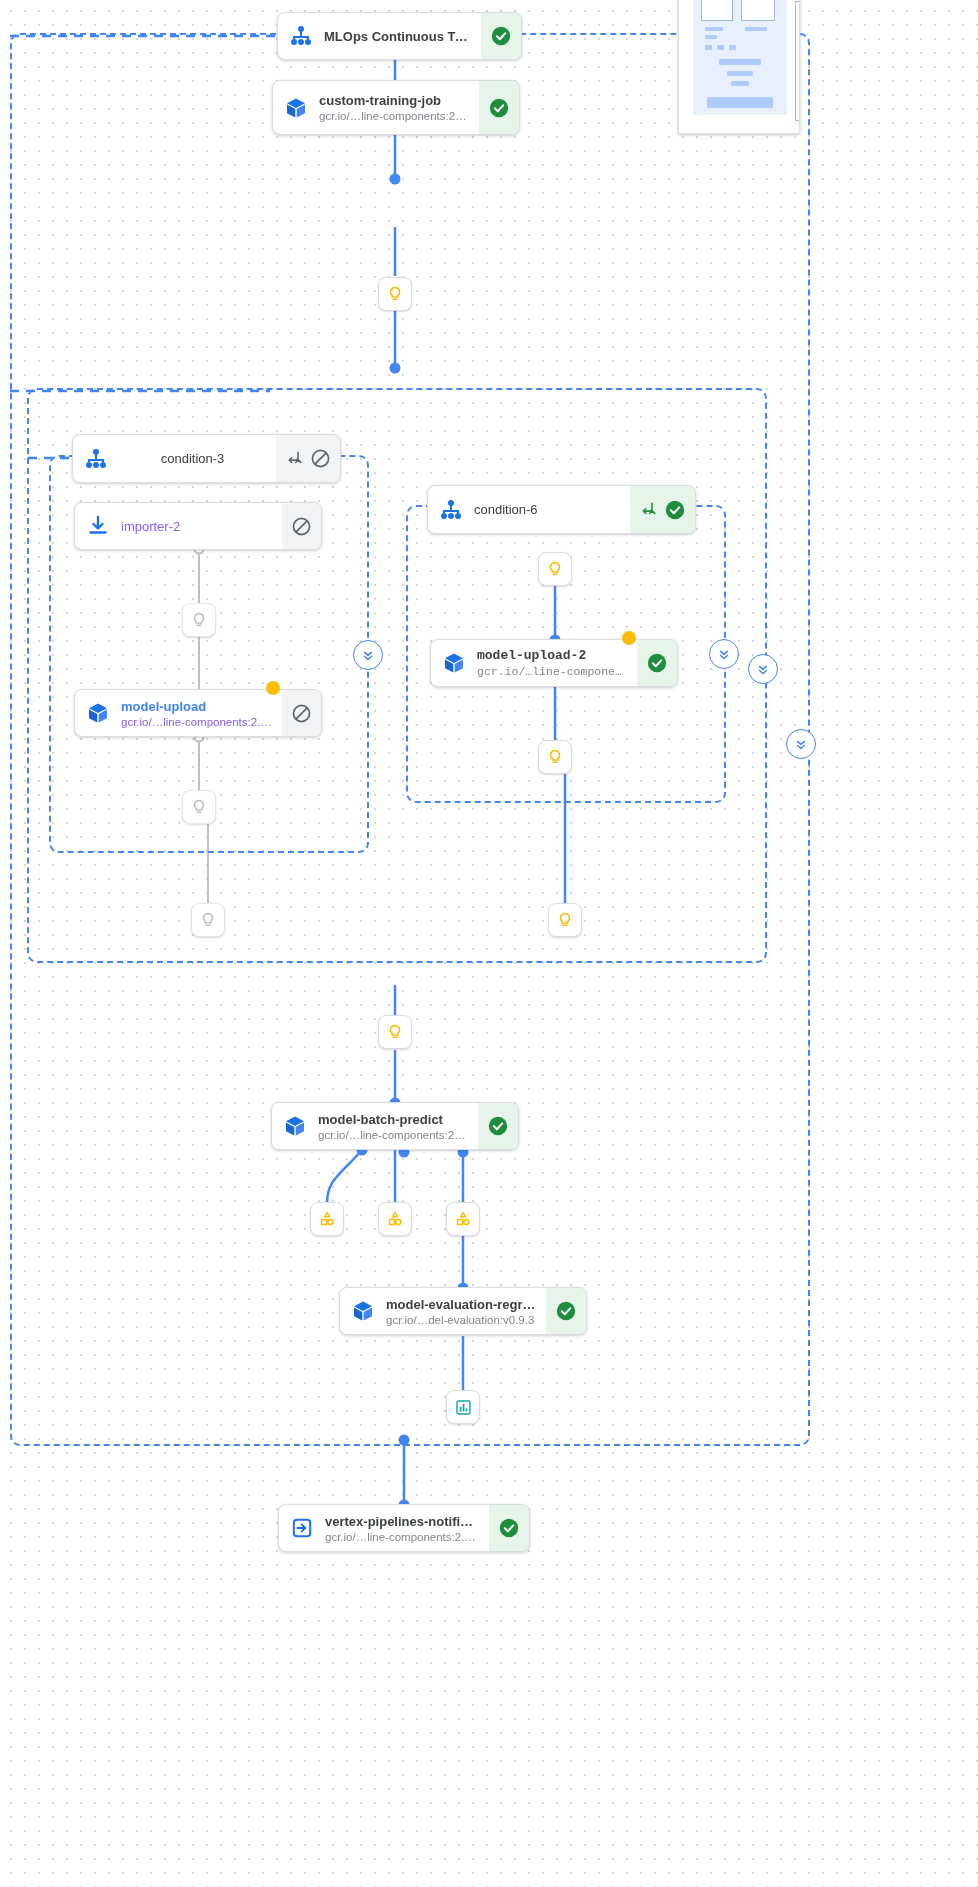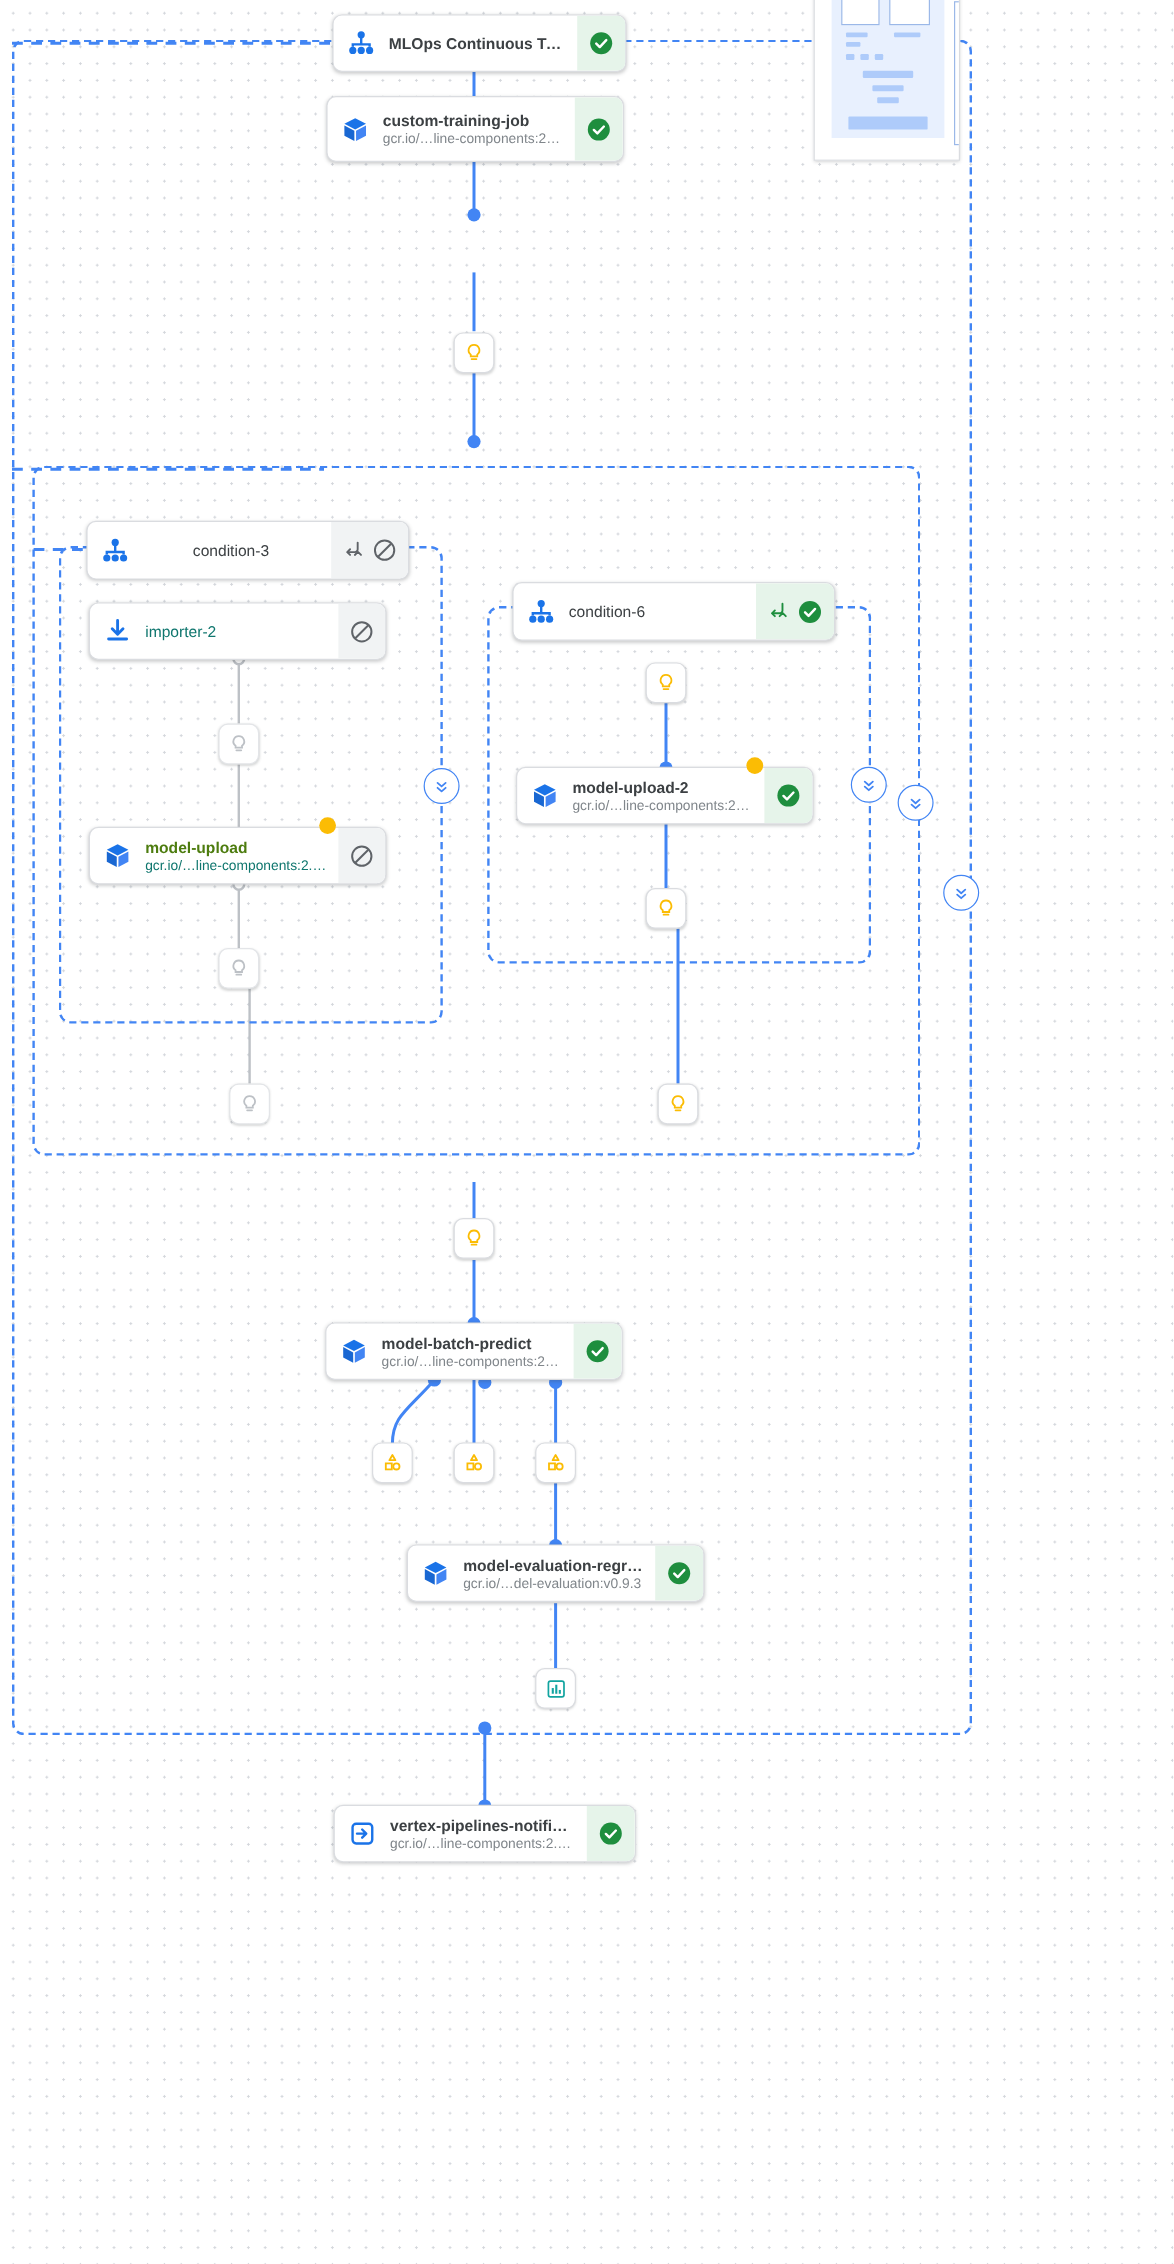"importer-2" .node.dim .title, .node.dim .subtitle { color: #0f766e -> #8b5cf6 }
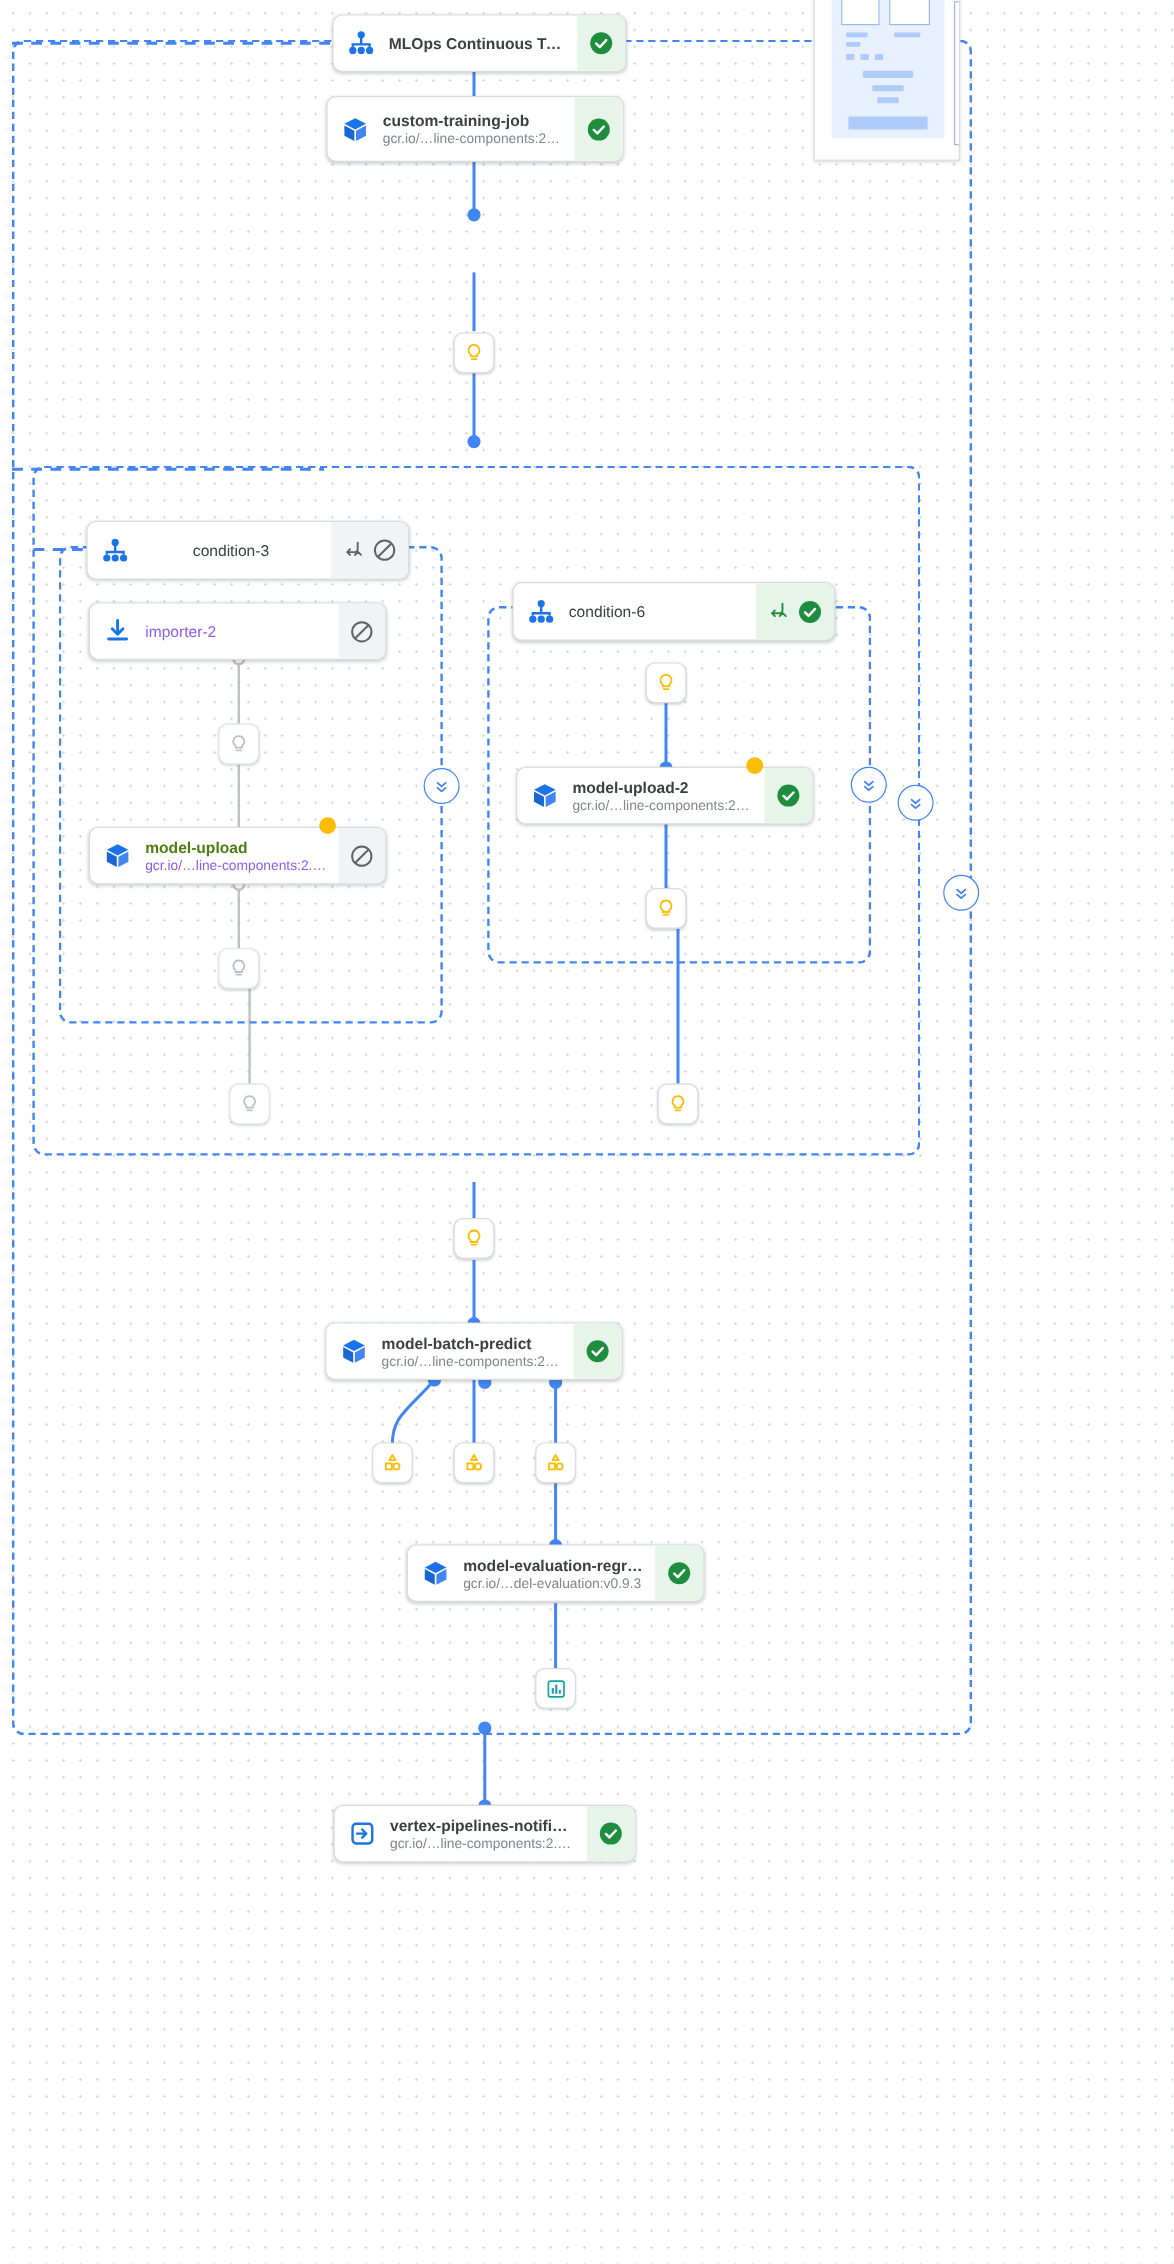"model-upload-2" div.node { font-family: none -> Liberation Mono, monospace }
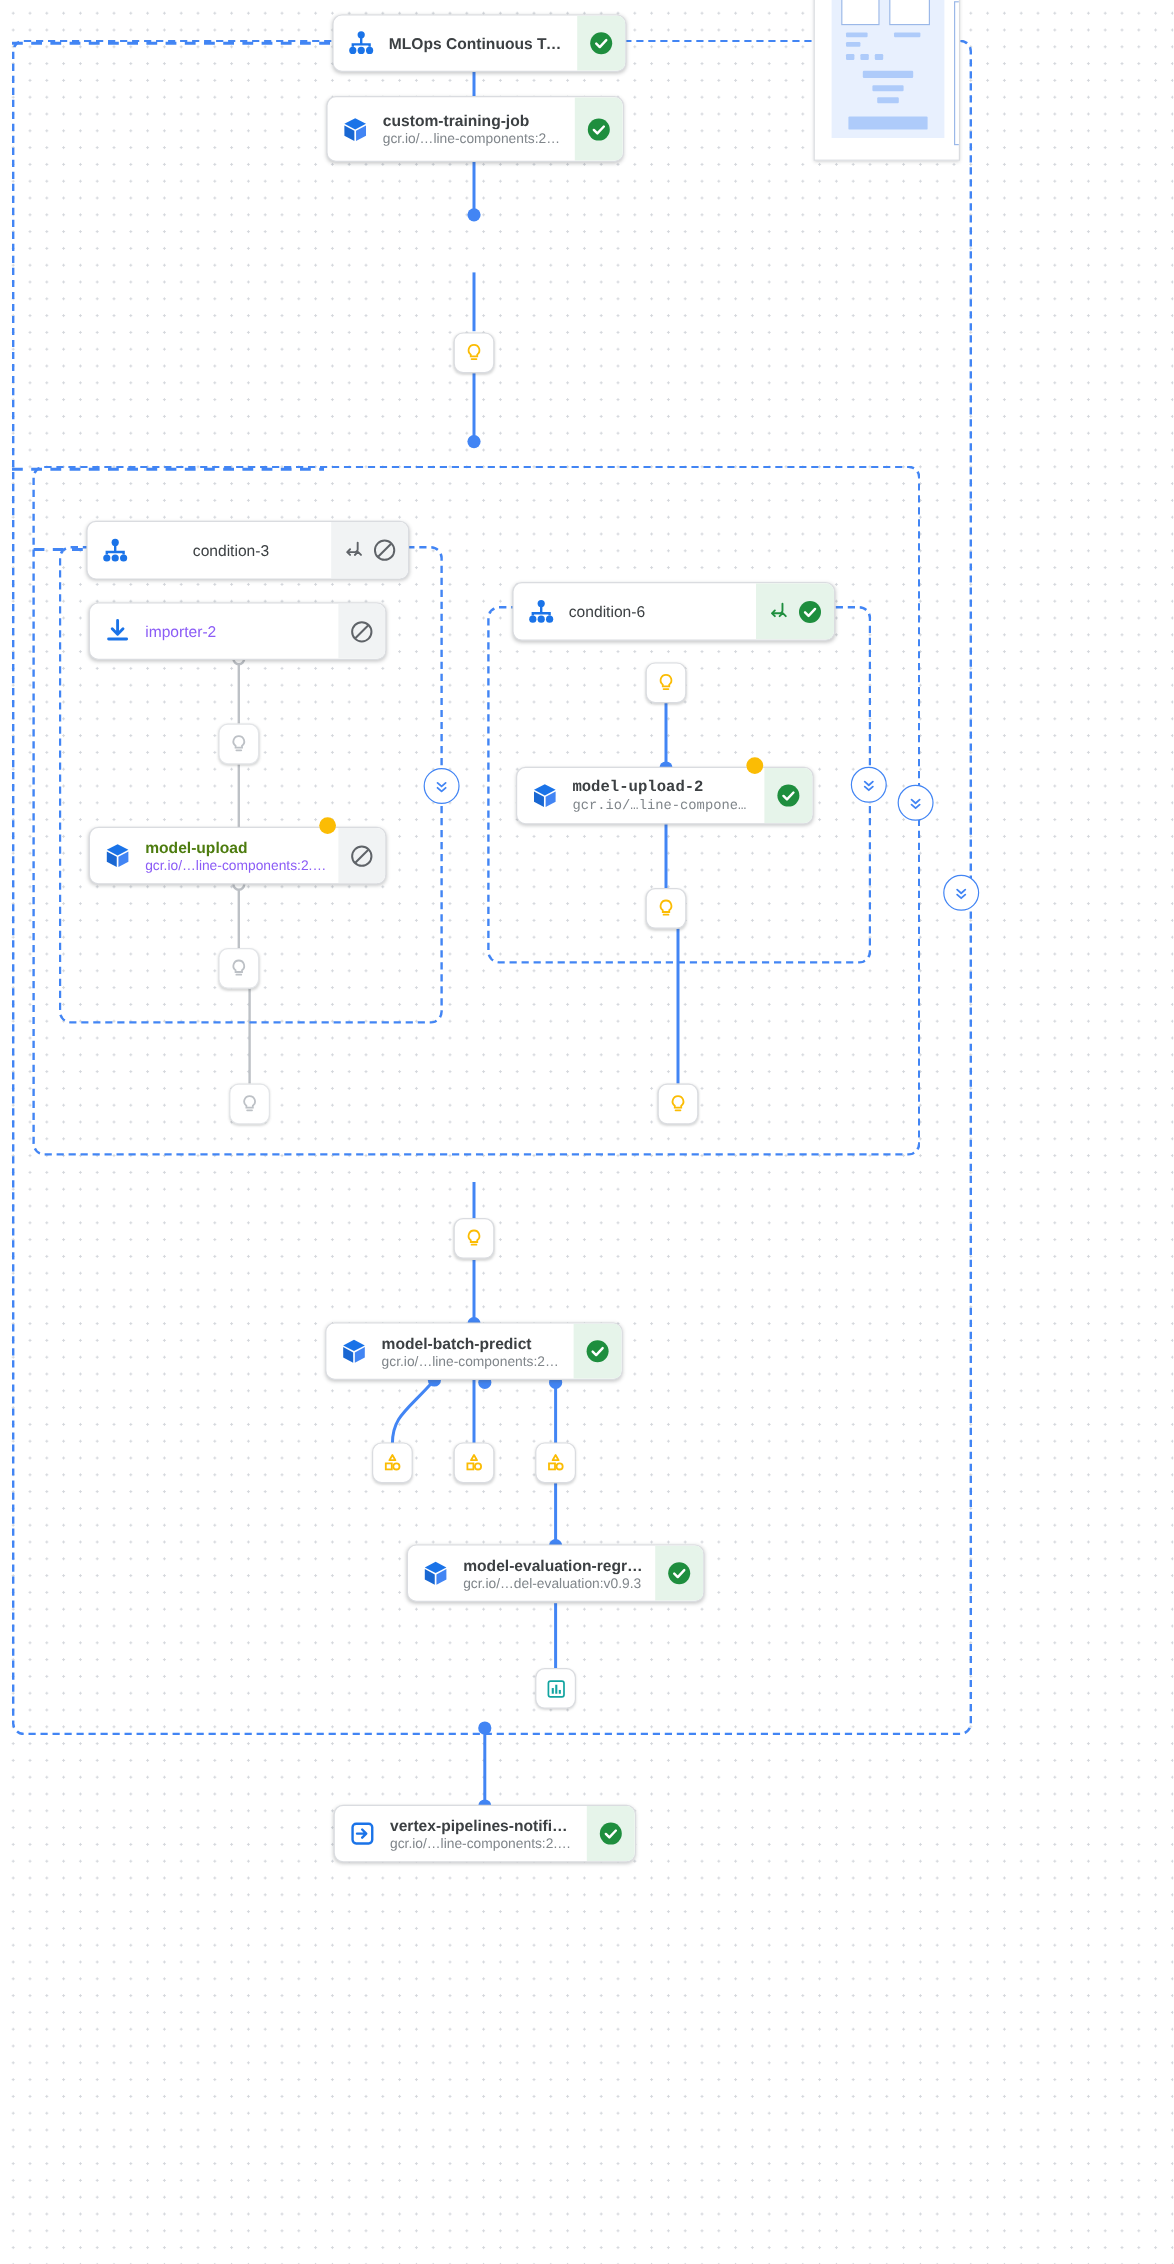"model-upload" div.title { color: #4d7c0f -> #3b82f6 }
